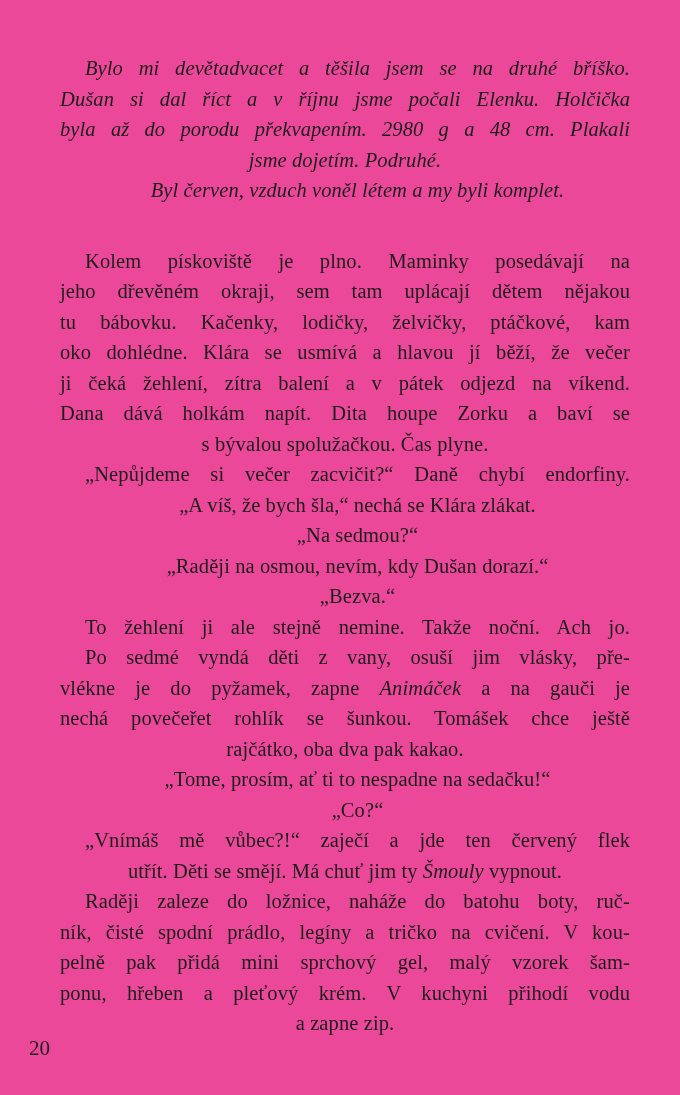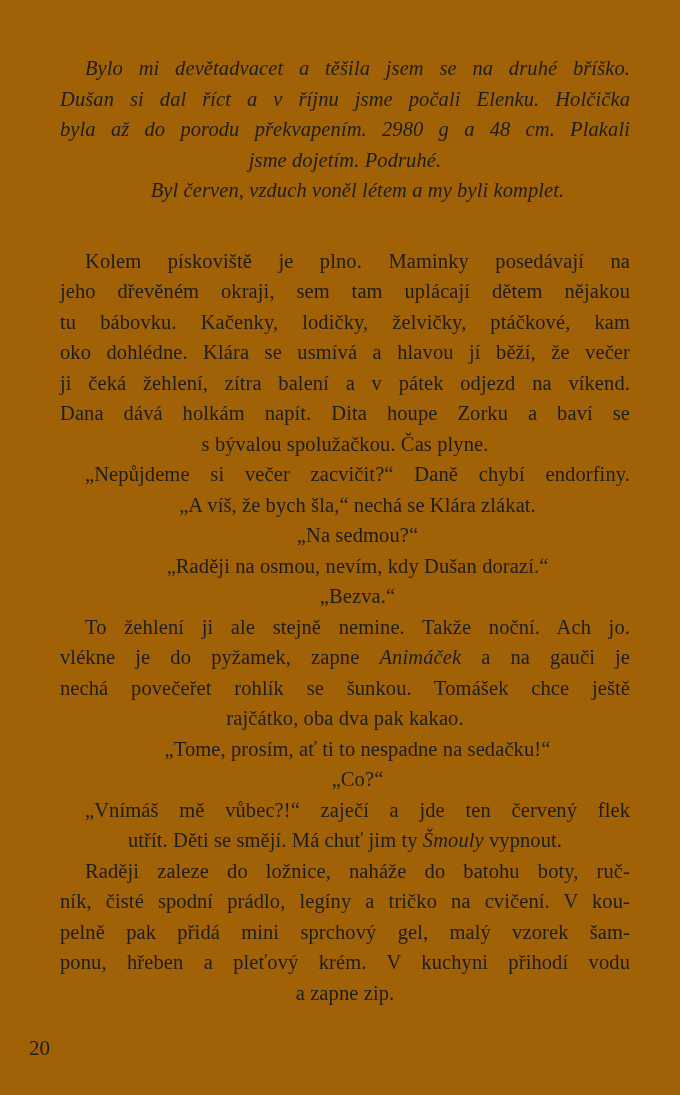"Bylo mi devětadvacet a těšila" .page { background: #a16207 -> #ec4899 }
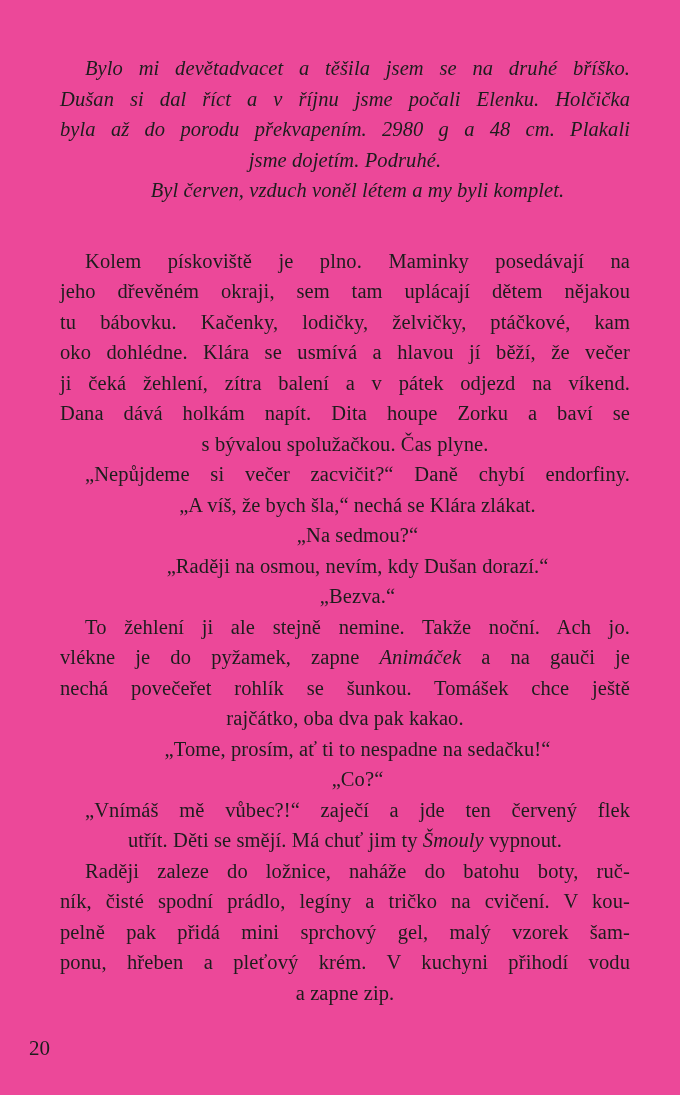"Po sedmé vyndá děti z" div.line { html: none -> <div><span>Po sedmé vyndá děti z vany, osuší jim vlásky, pře-</span></div> }
